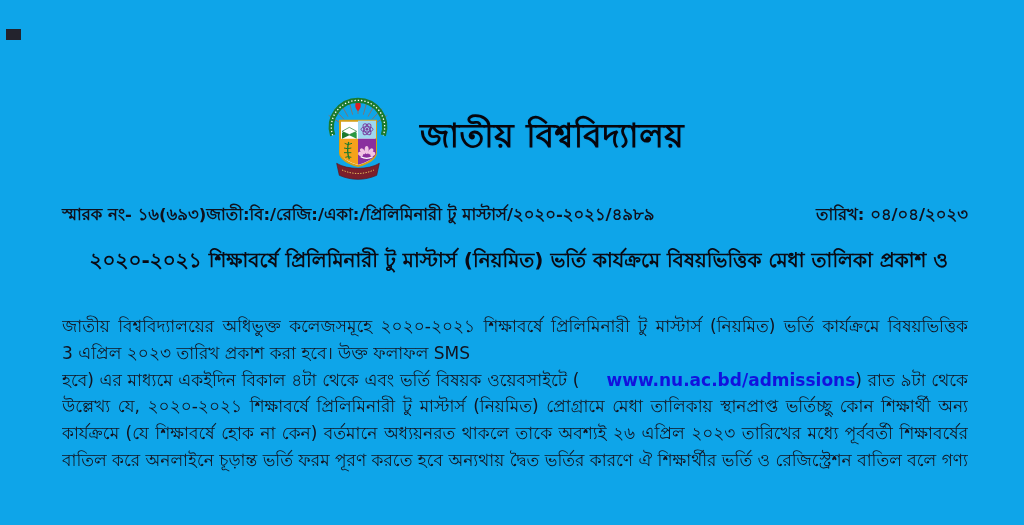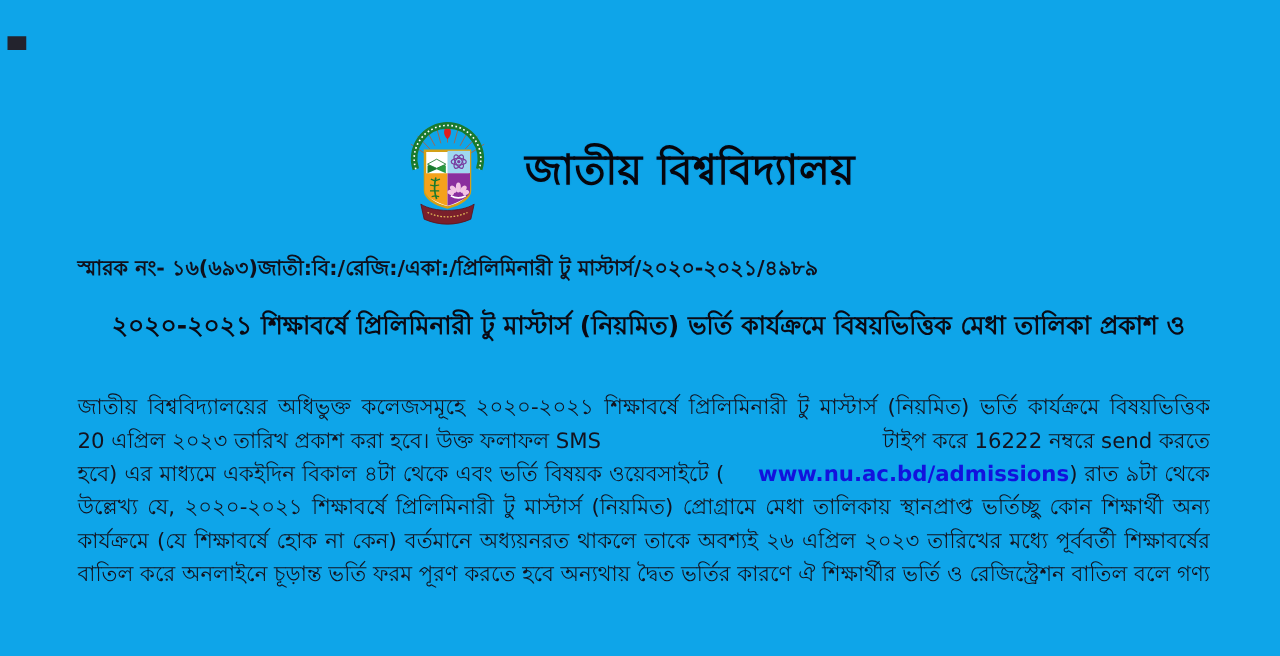"তারিখ: ০৪/০৪/২০২৩" span { html: none -> <span>তারিখ: ০৪/০৪/২০২৩</span> }
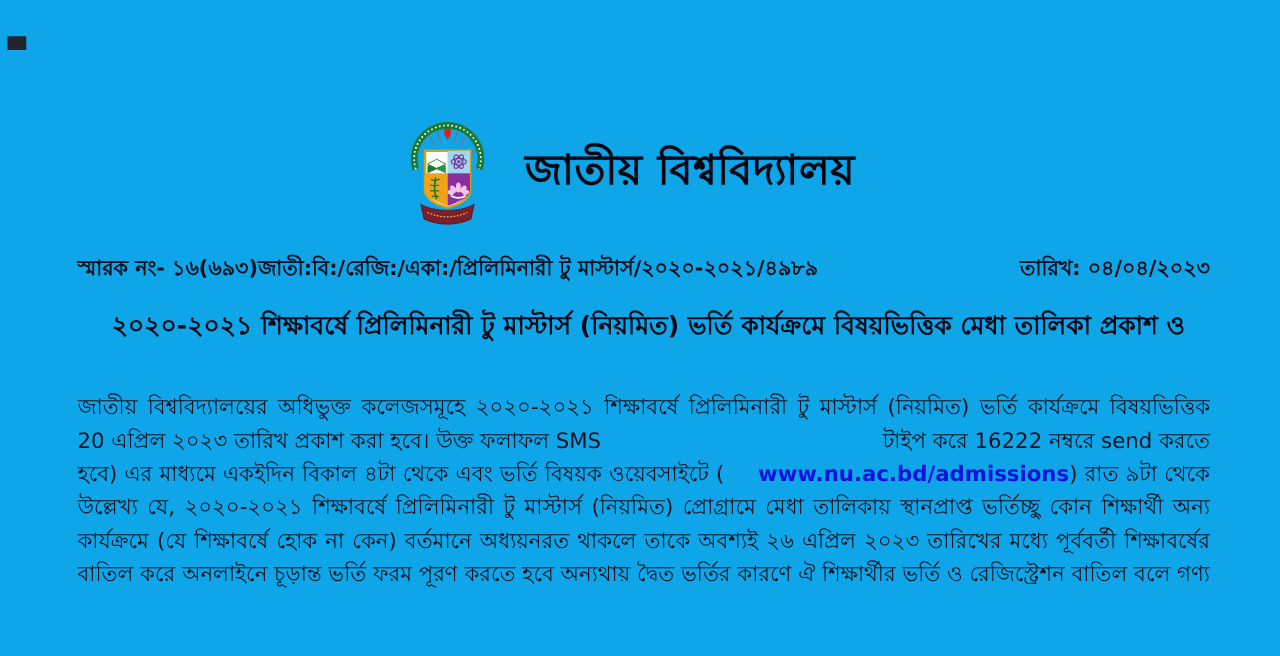"20 এপ্রিল ২০২৩ তারিখ প্রকাশ" span.nowrap { text: 20 -> 3 }
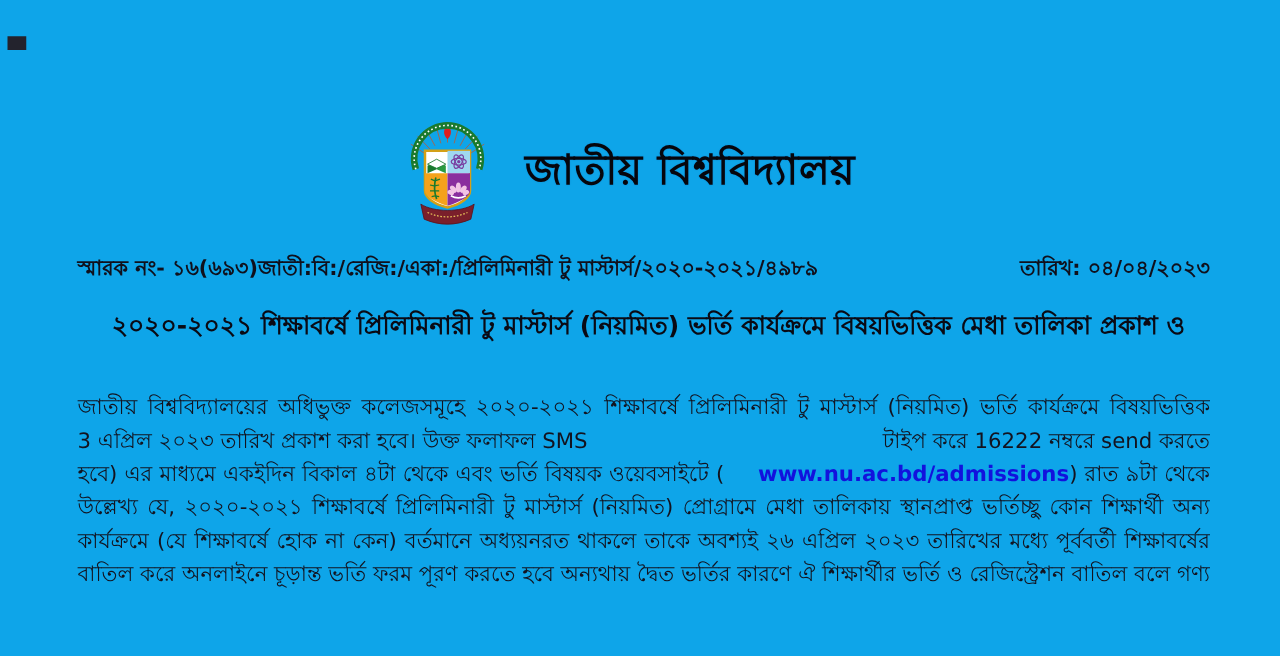"টাইপ করে 16222 নম্বরে send" span.nowrap { html: <span>টাইপ করে 16222 নম্বরে send করতে</span> -> none }
